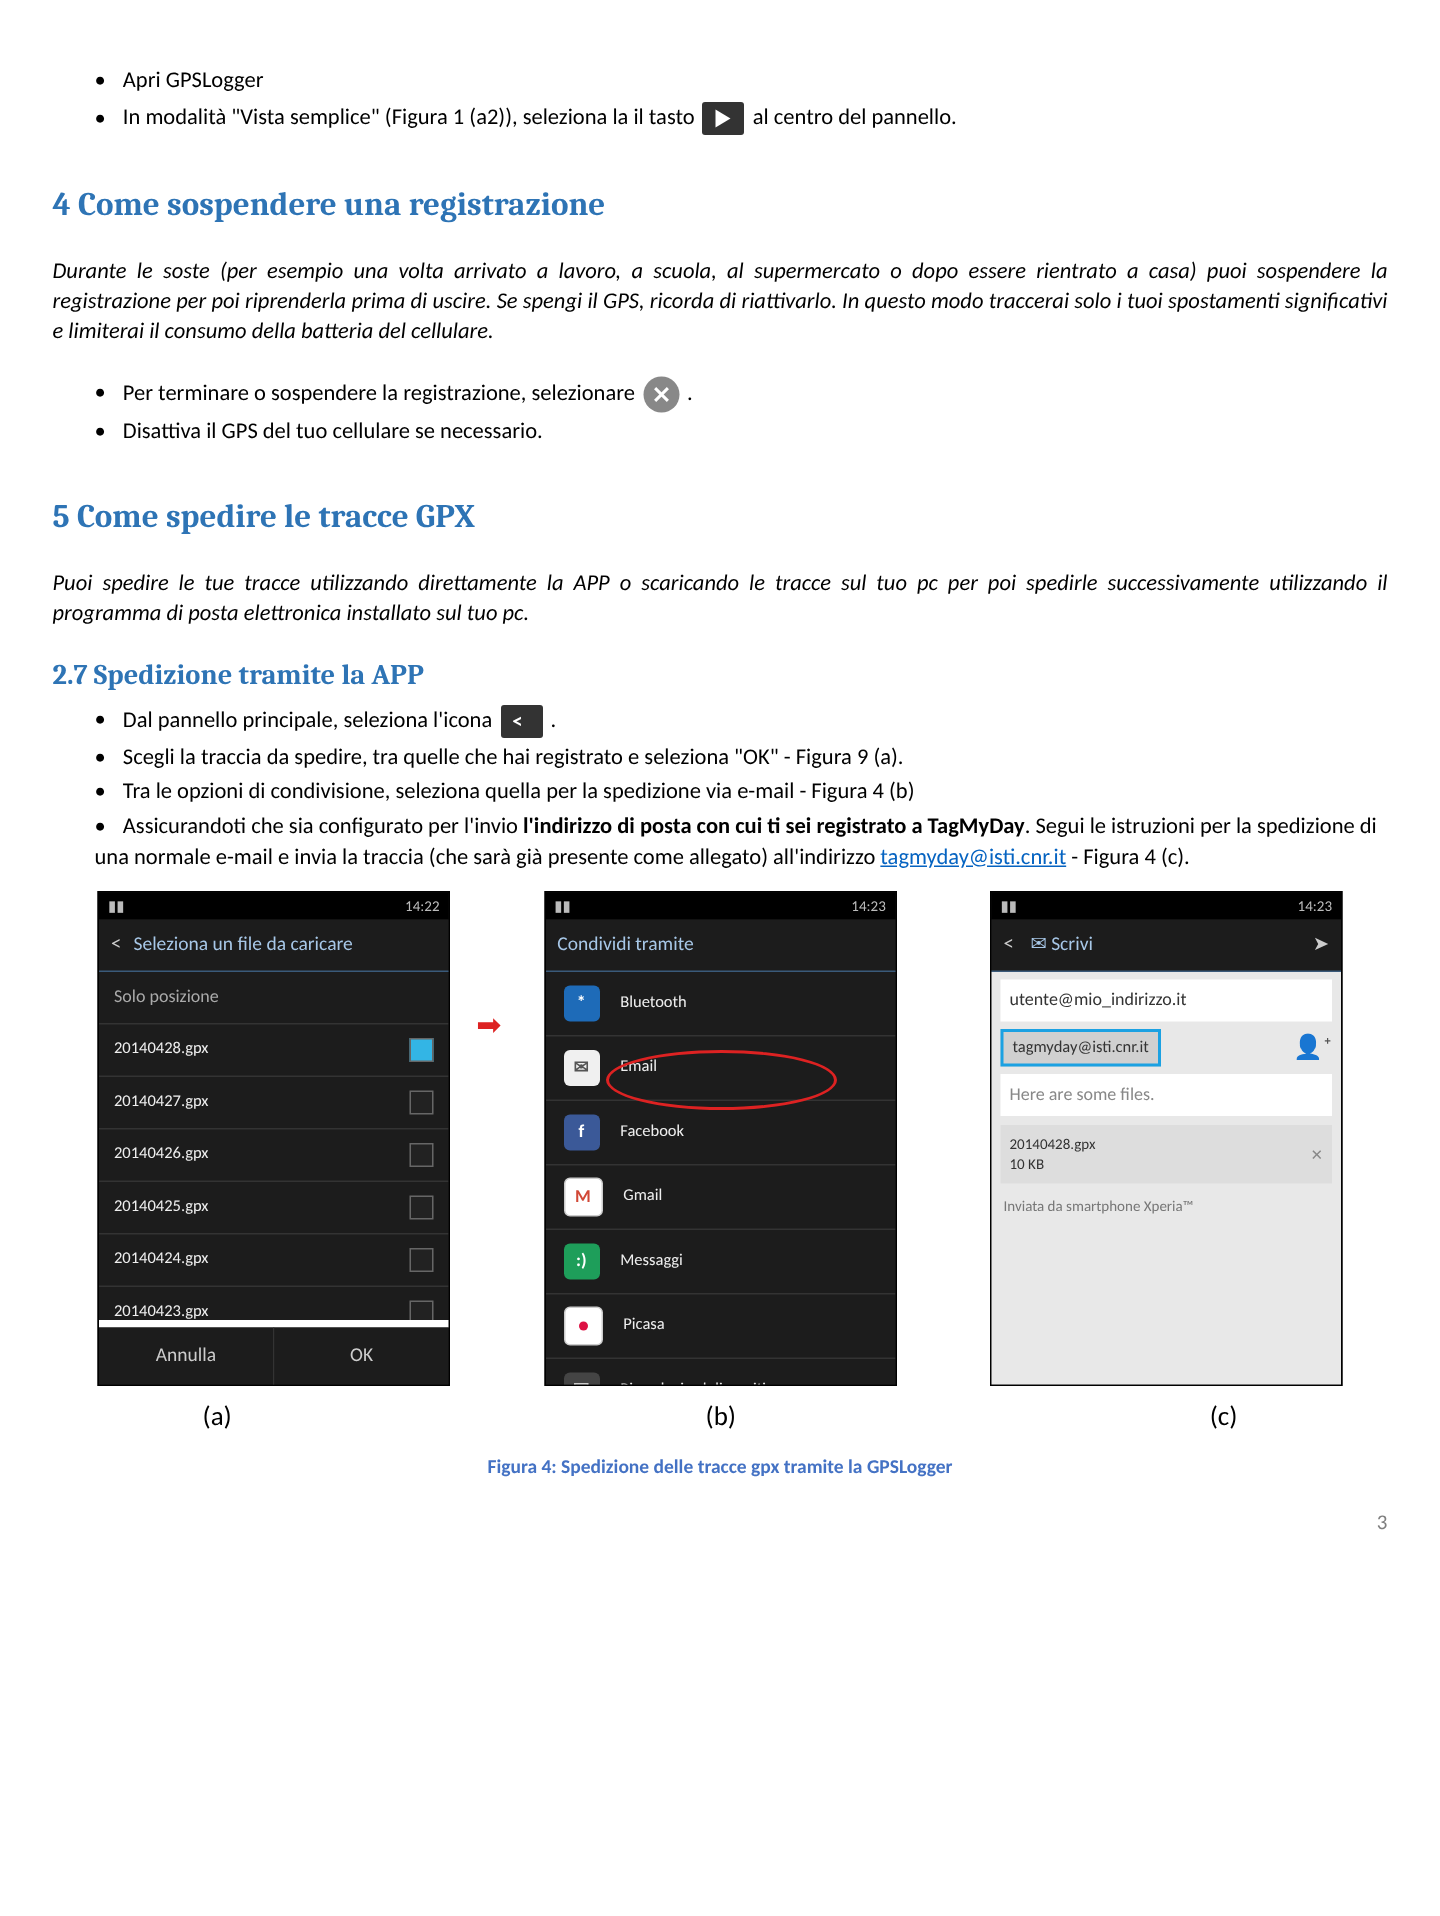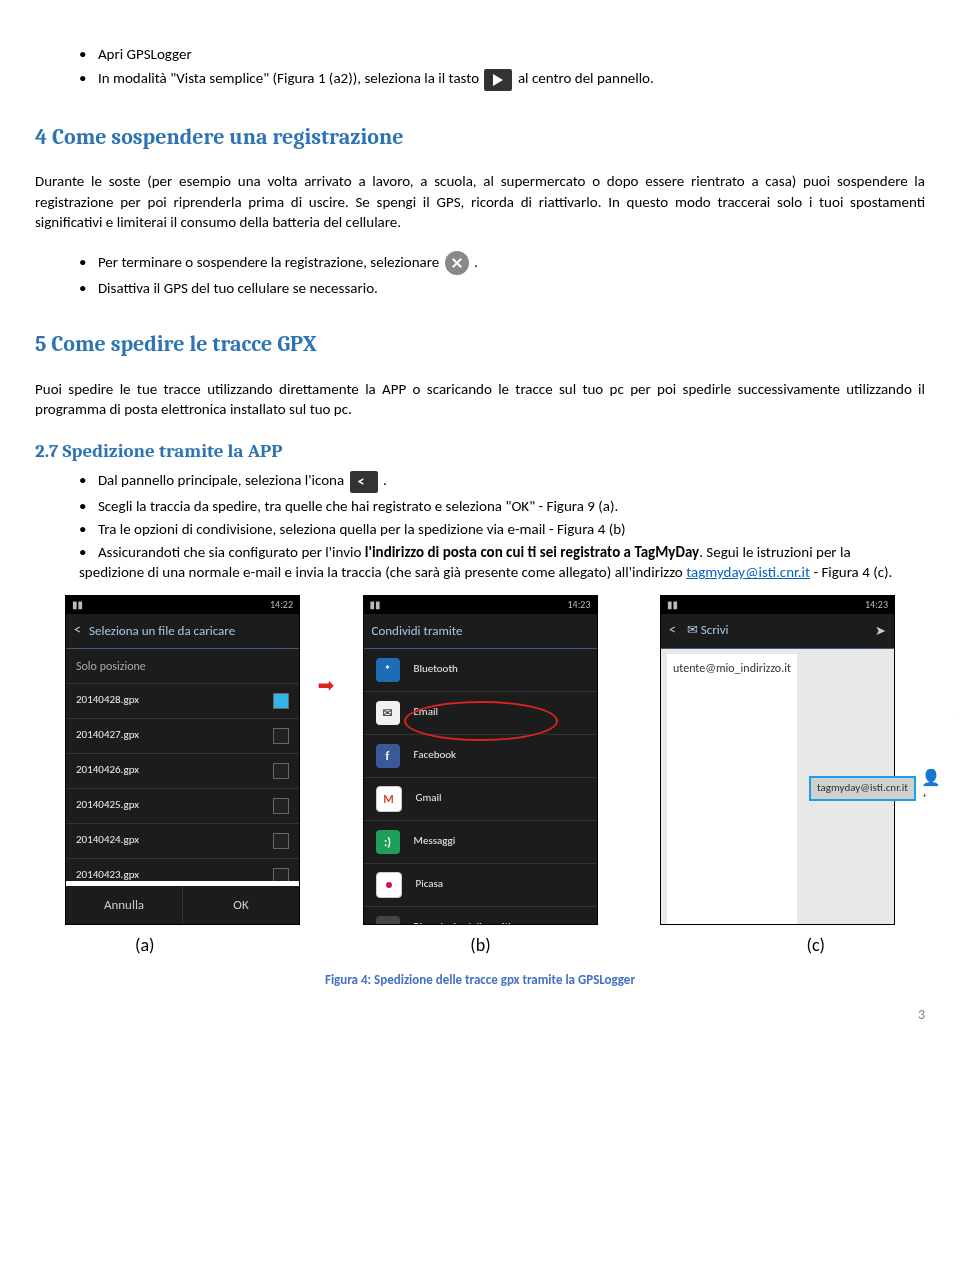"Apri GPSLogger" ul { margin: 4px 16px -> 4px 0 }
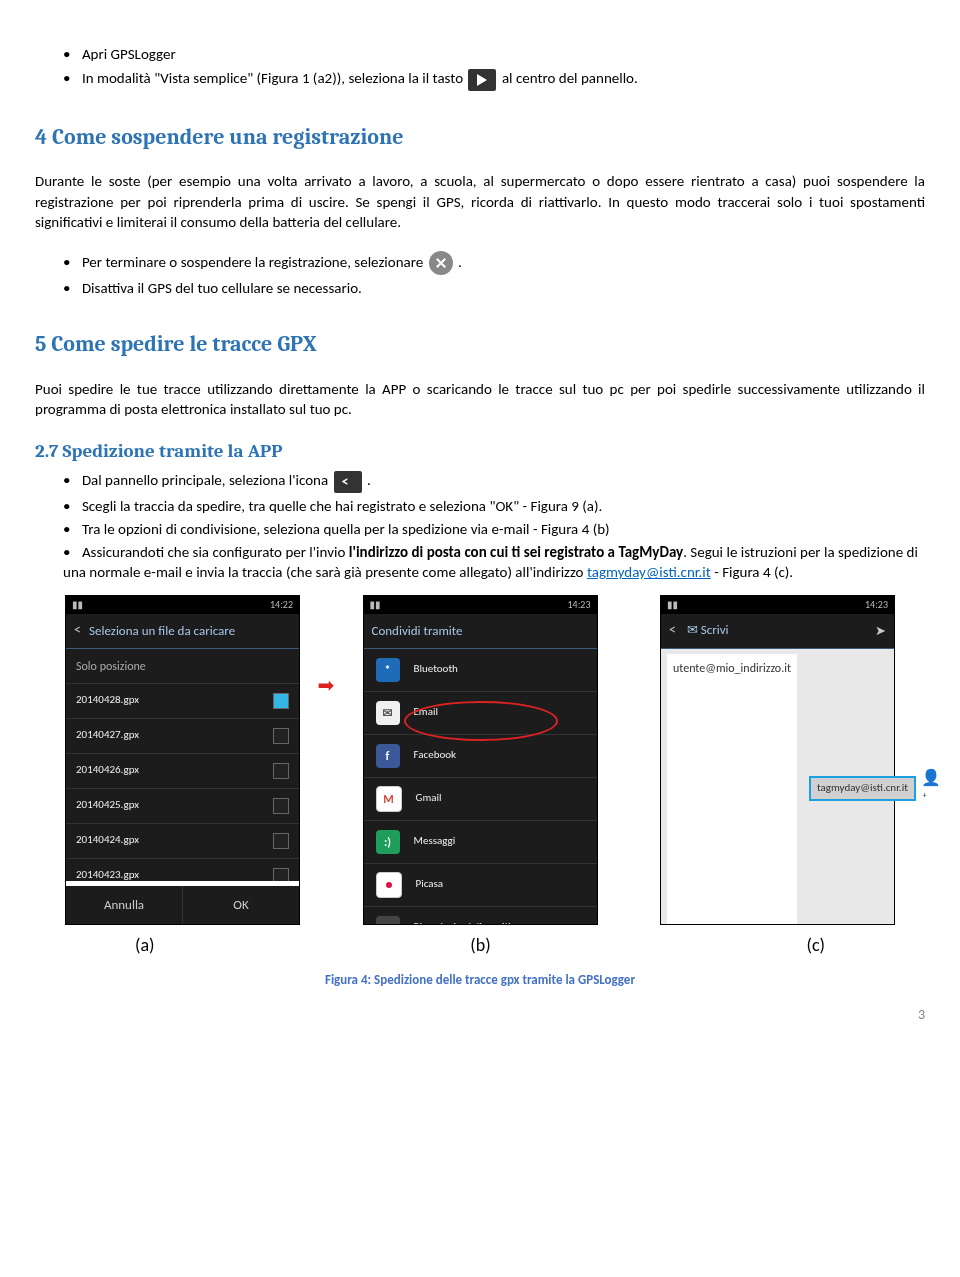"Durante le soste (per esempio" p { font-style: none -> italic }
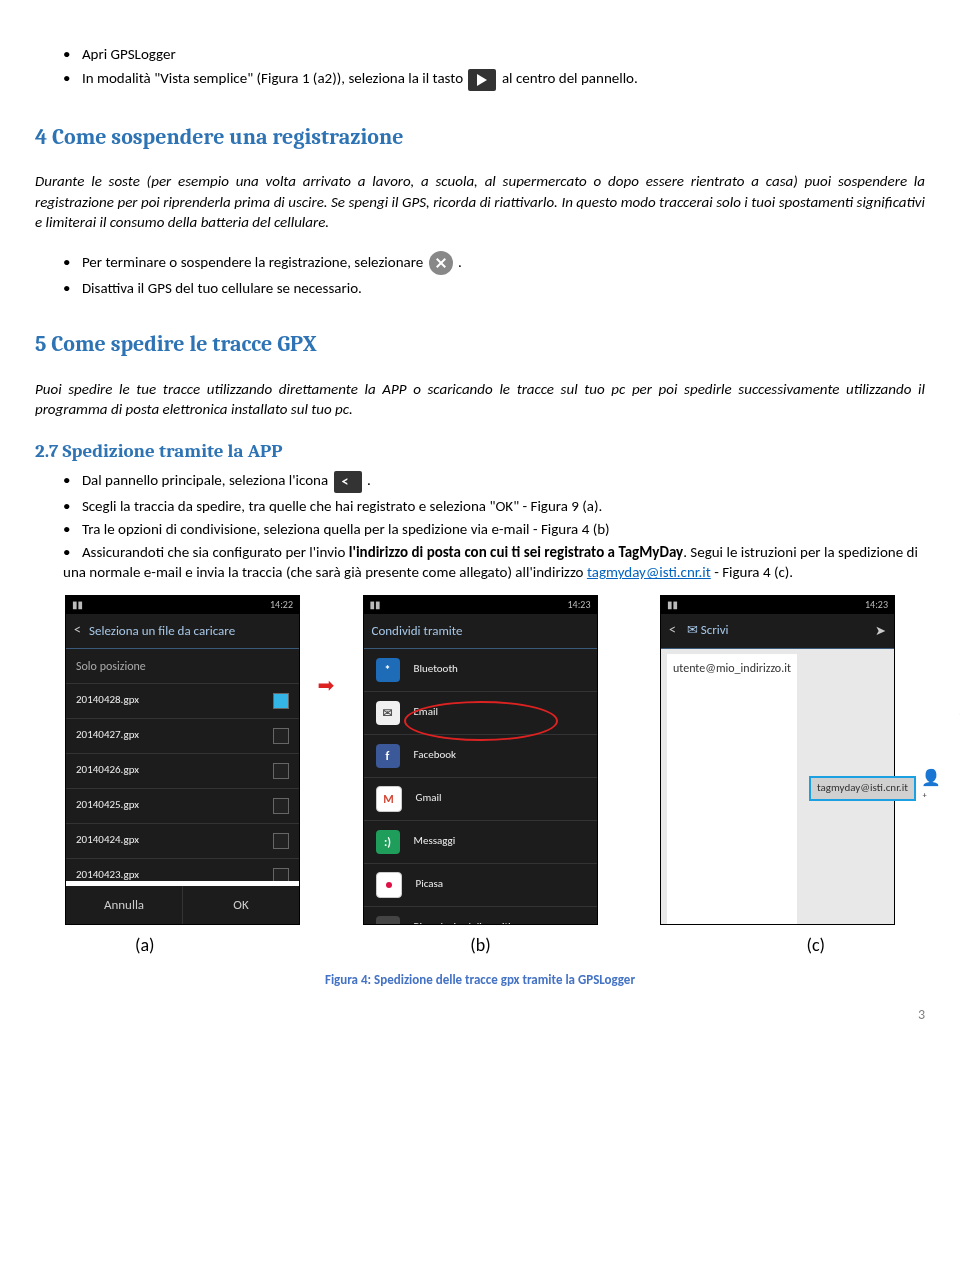"utente@mio_indirizzo.it" .compose-body { flex-direction: row -> column }
